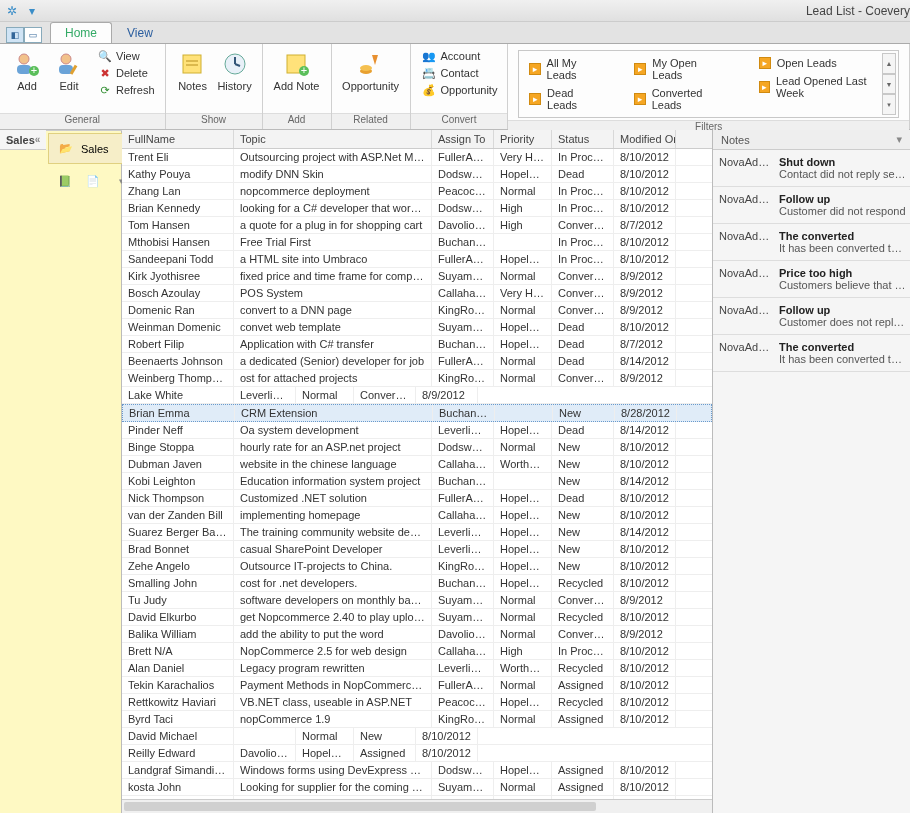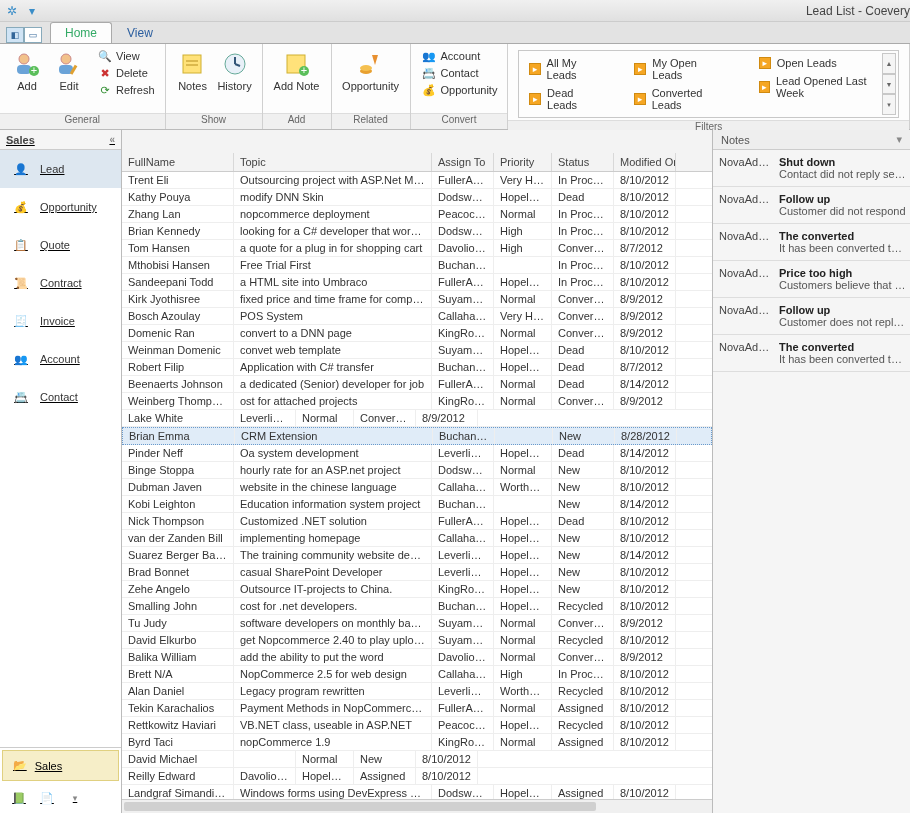"Sales" .sidebar { background: #ffffff -> #fef9c3; flex-direction: column -> row; text-decoration: underline -> none }
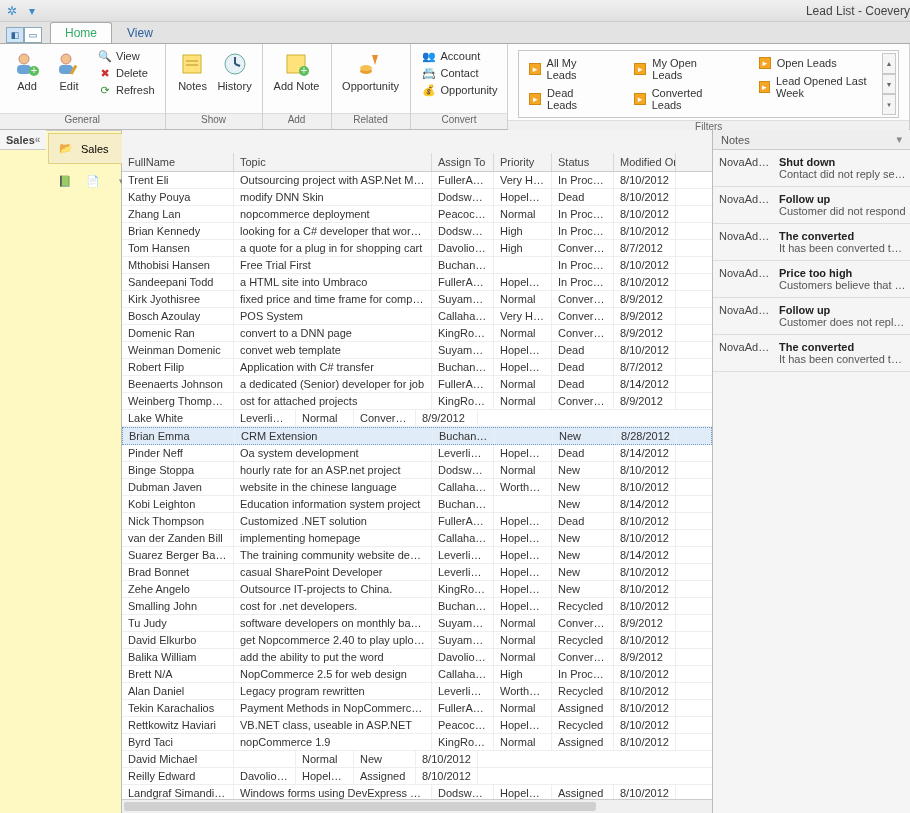"FullName" .gh { margin-top: 23px -> none }
